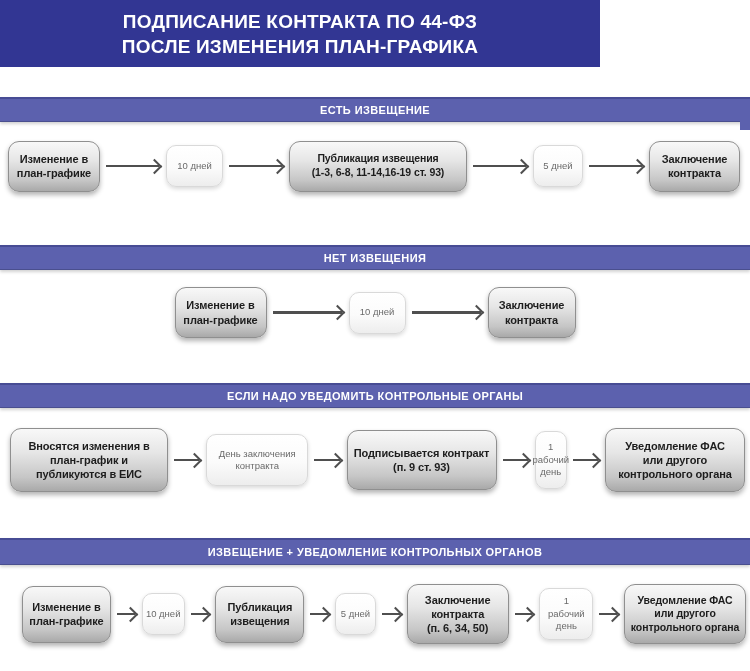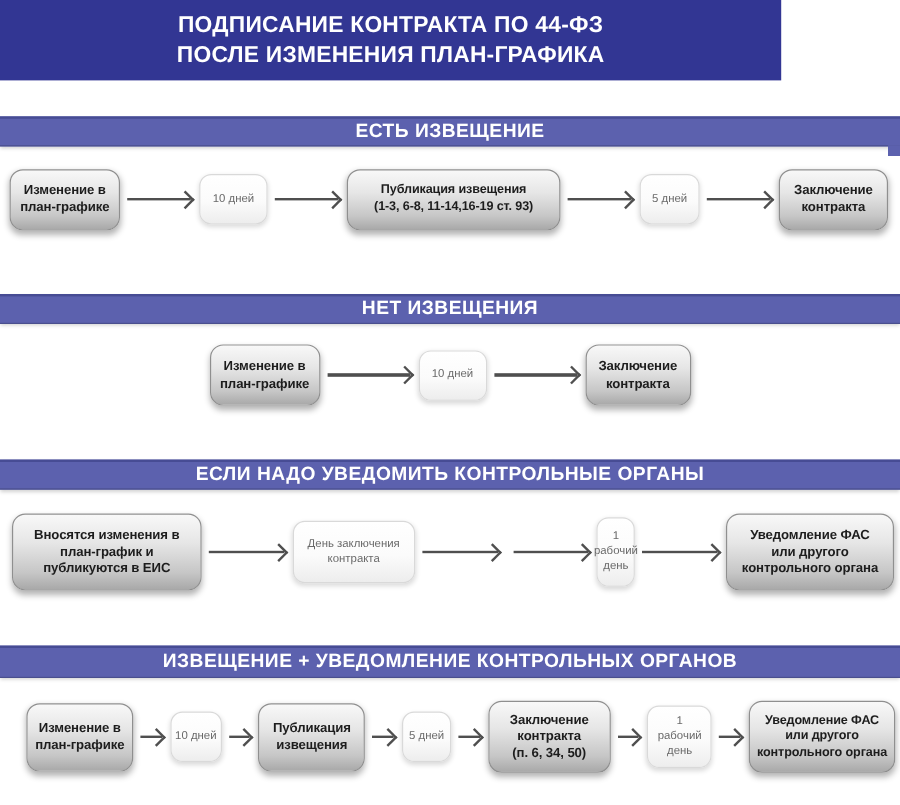"ПОДПИСАНИЕ КОНТРАКТА ПО 44-ФЗ" .banner { width: 651px -> 600px }
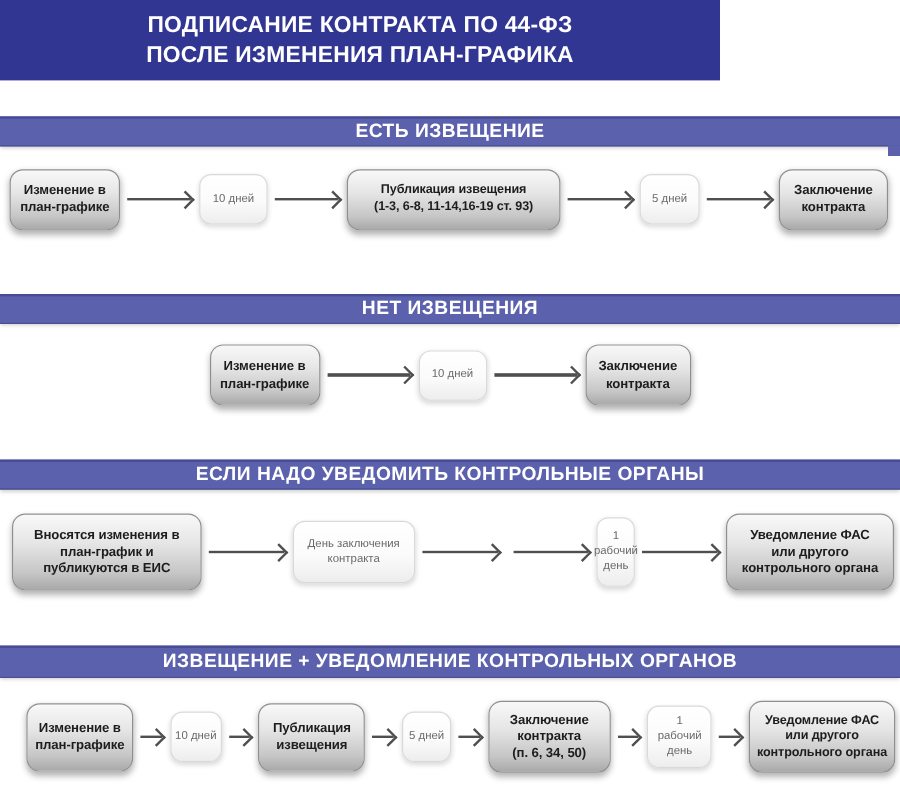"ЕСТЬ ИЗВЕЩЕНИЕ" .bar .bt { font-size: 16px -> 11px }
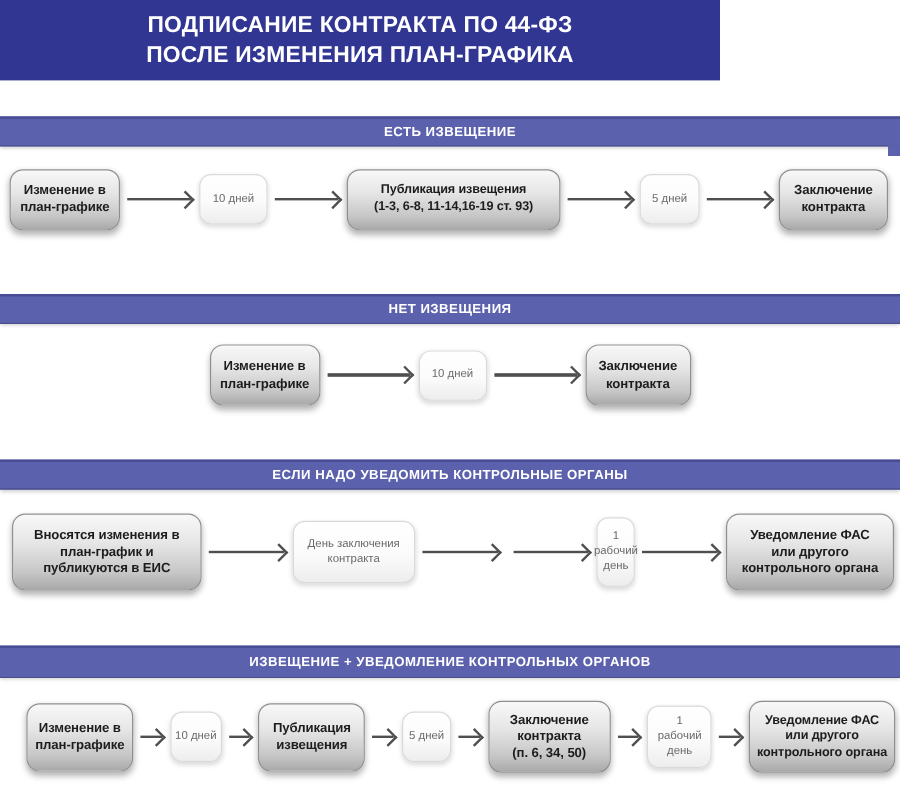"Подписывается контракт" div.step { html: none -> <div>Подписывается контракт (п. 9 ст. 93)</div> }
